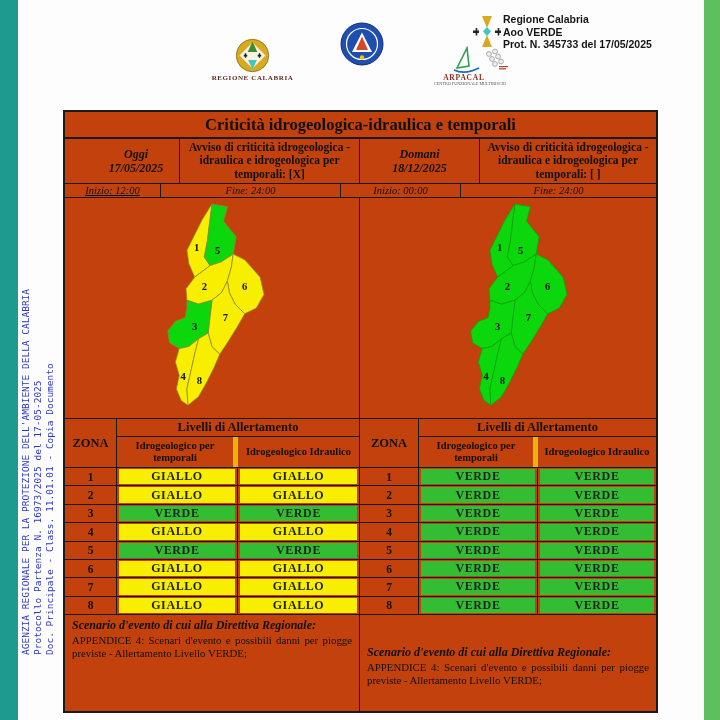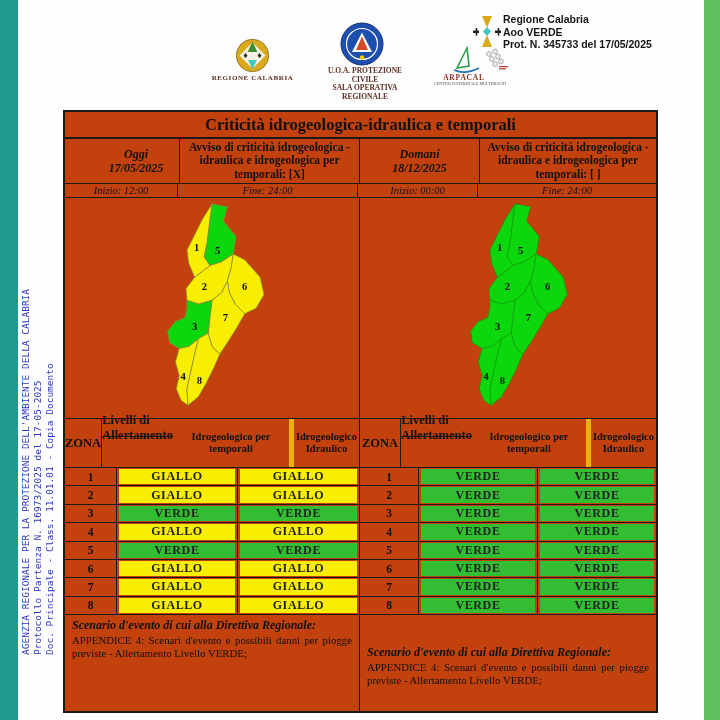"U.O.A. PROTEZIONE CIVILE" div.cap { html: <div> <div>U.O.A. PROTEZIONE CIVILE</div> <div>SALA OPERATIVA REGIONALE</div> </div> -> none }
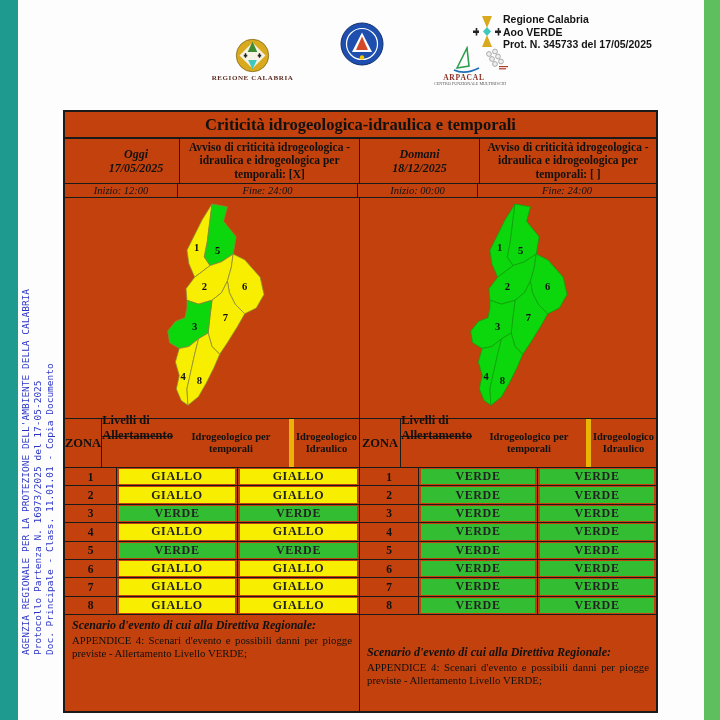"Inizio: 12:00" .t1 { text-decoration: none -> underline; width: 113px -> 96px }
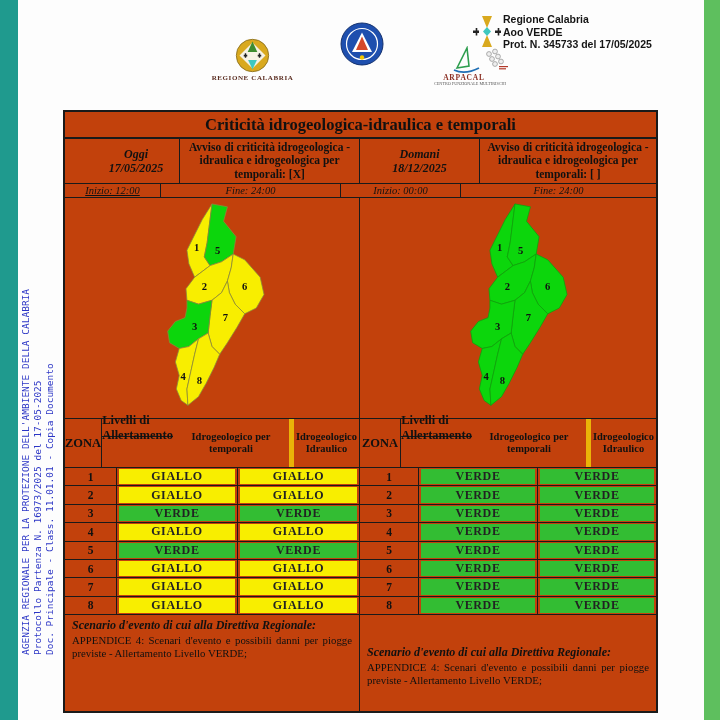"Livelli di Allertamento" .ahead-right { flex-direction: row -> column }
